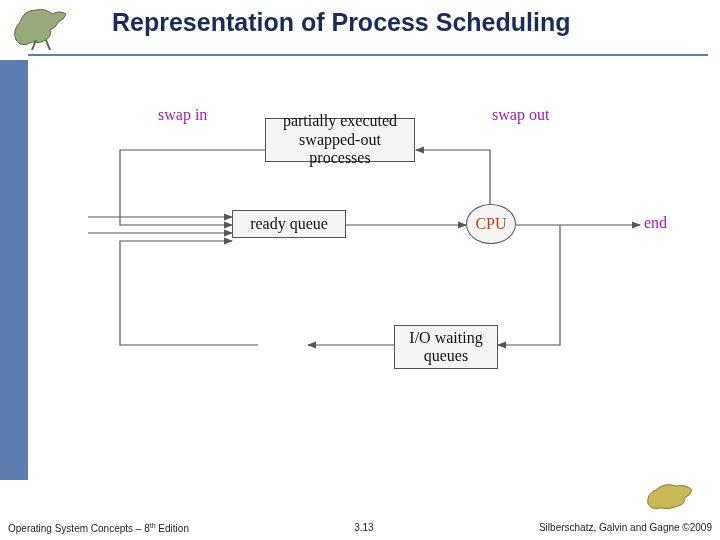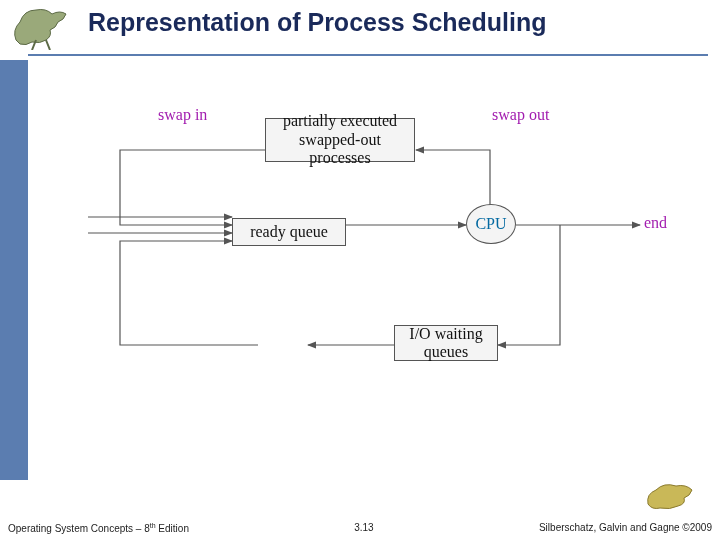"Representation of Process Scheduling" .title-bar { padding-left: 88px -> 112px }
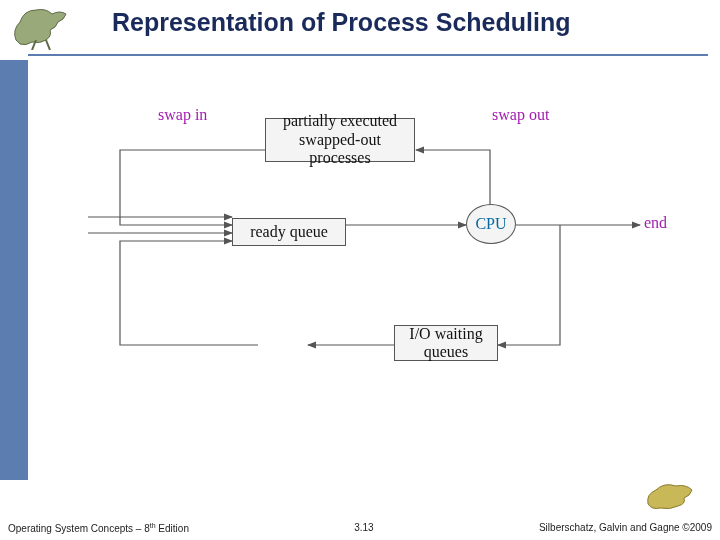"ready queue" div.box { top: 118px -> 110px }
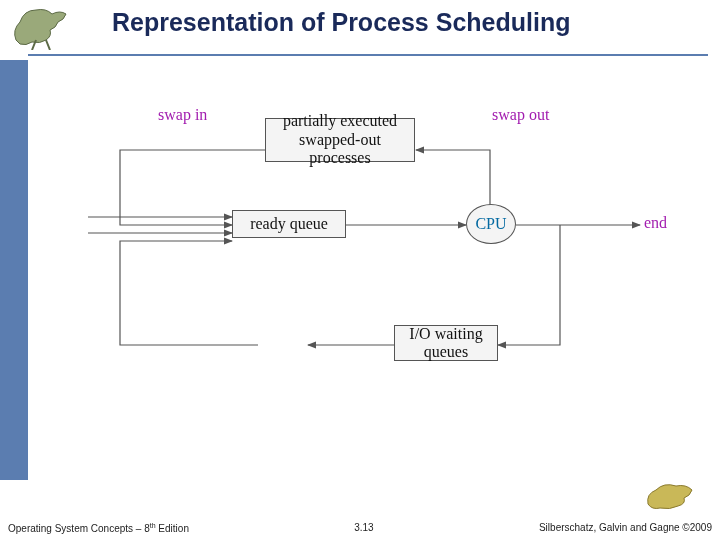"CPU" .oval { color: #0369a1 -> #c2410c }
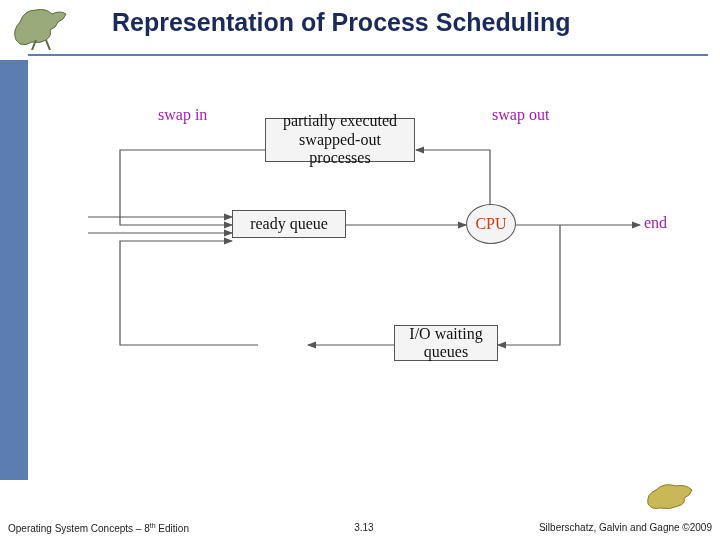"I/O waiting" div.box { height: 36px -> 44px }
